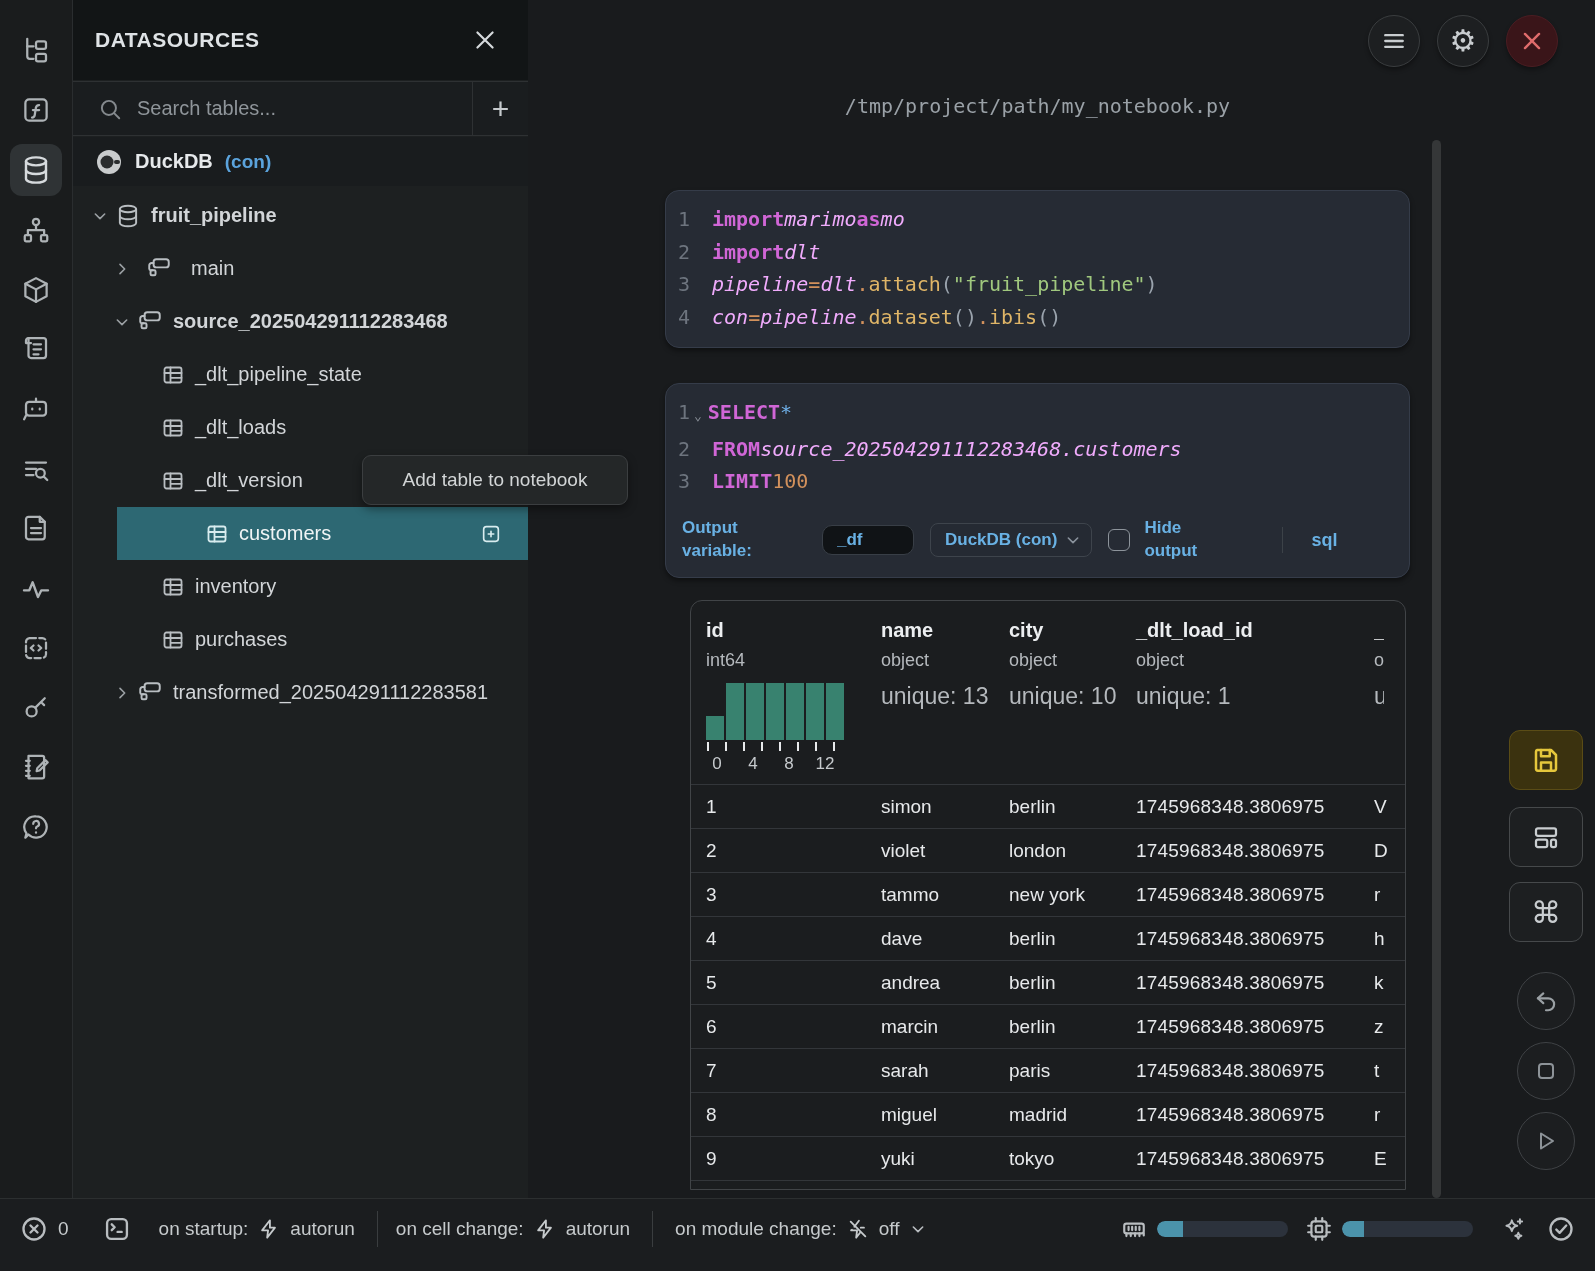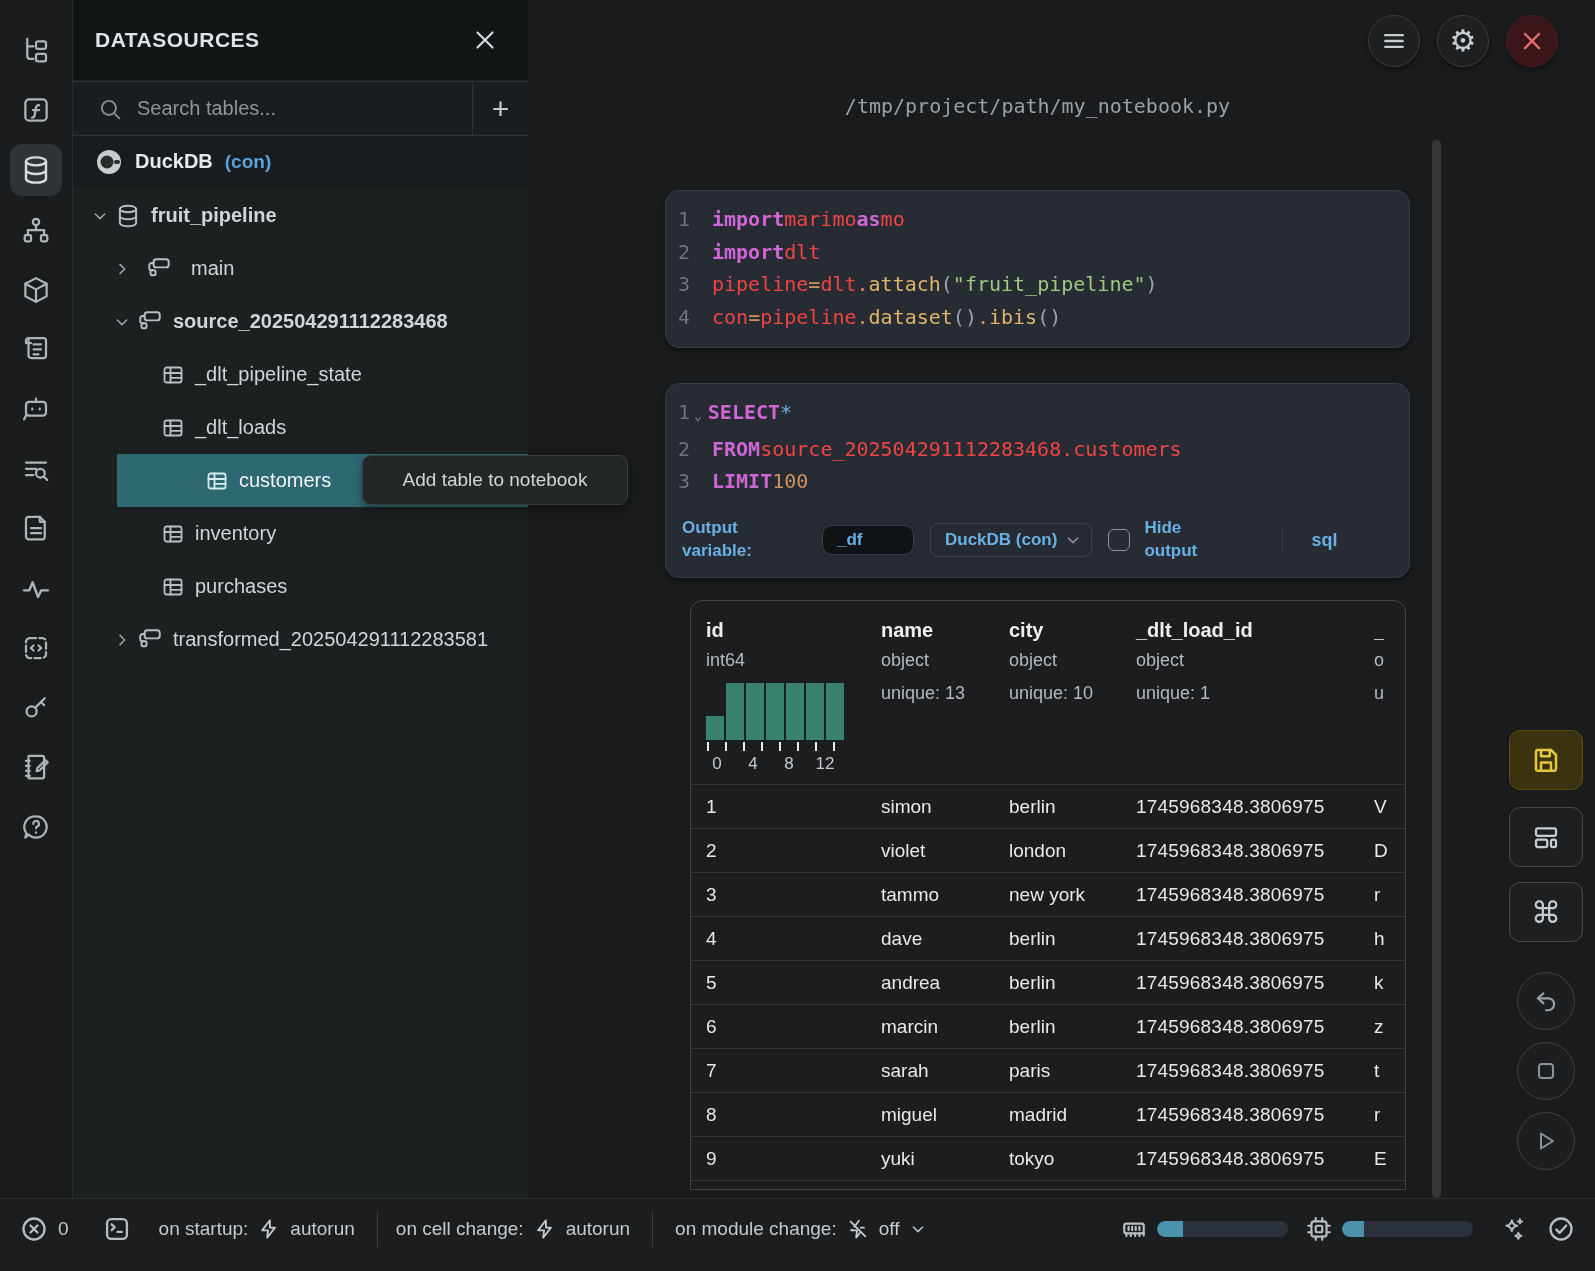"marimo" .tok-pl { color: #ef4444 -> #f0abfc; font-style: none -> italic }
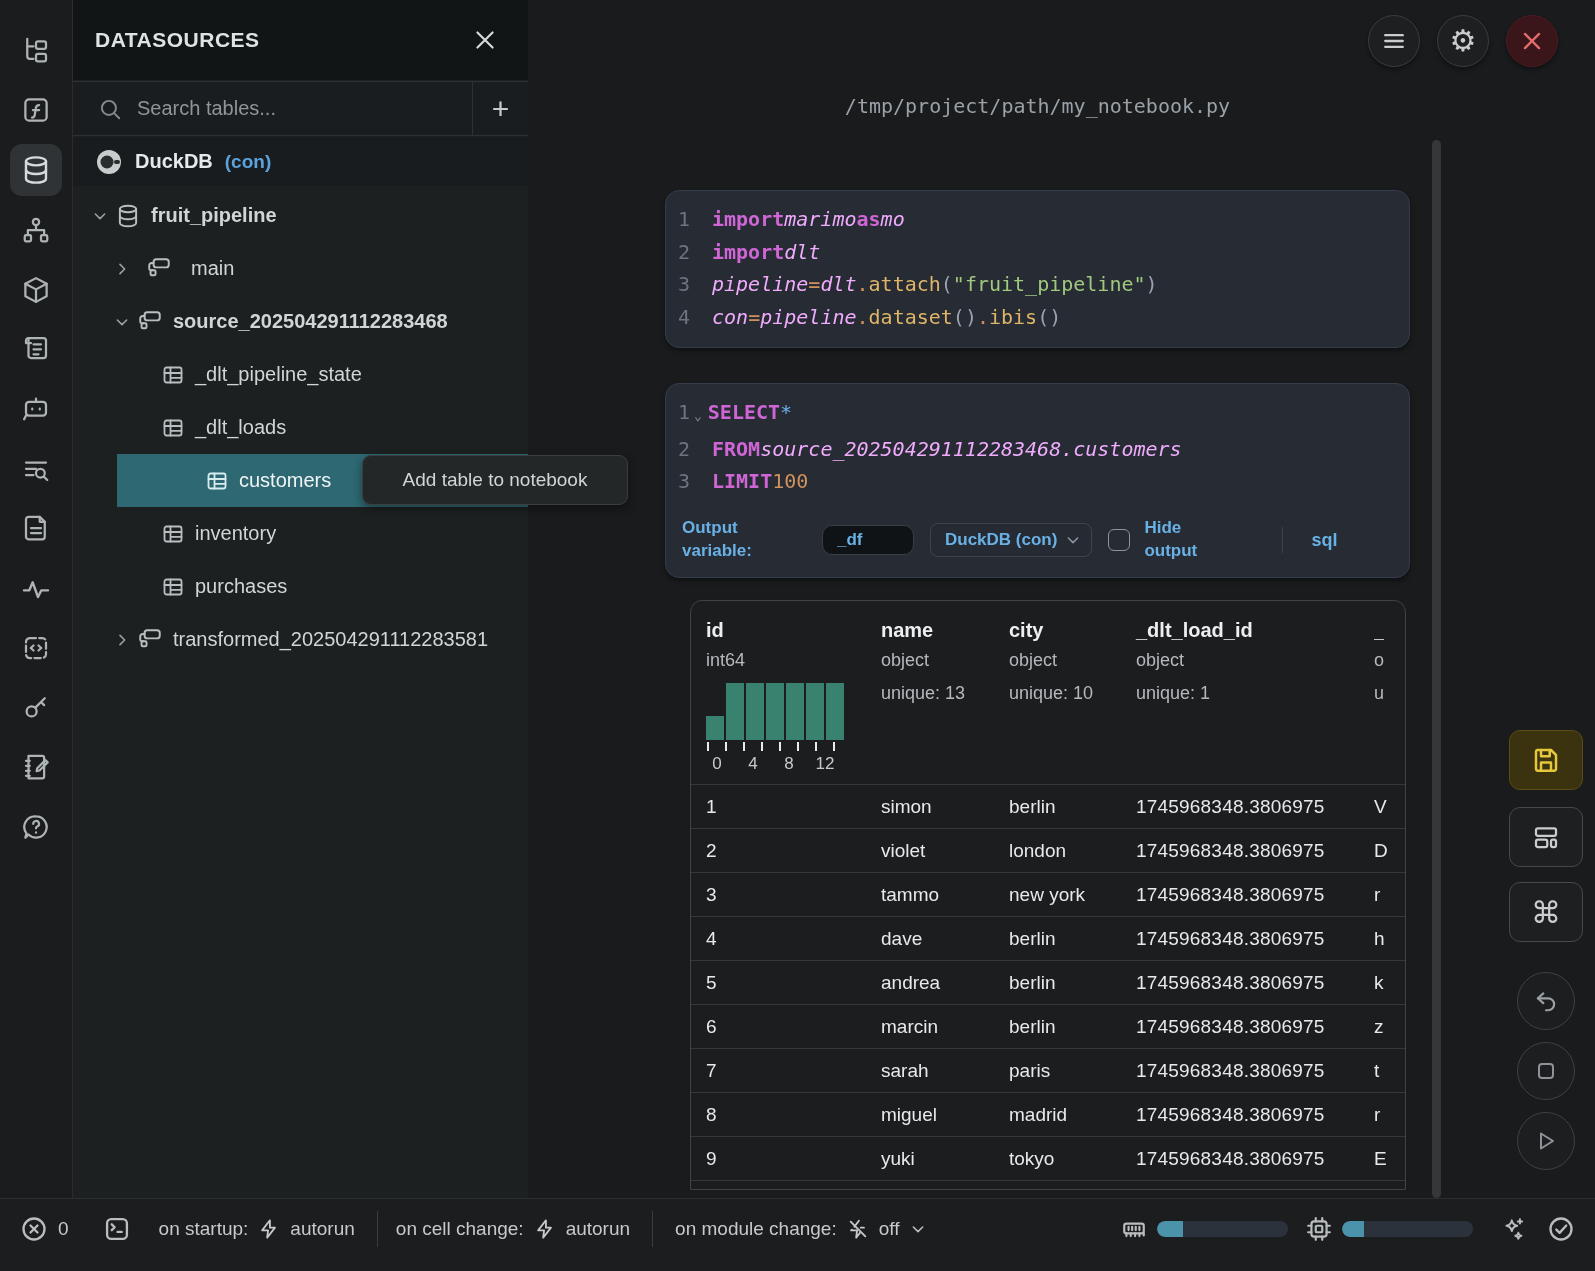"_dlt_version" div.tree-row { html: none -> <div> <span> <svg> <rect></rect> <path></path> </svg> </span> <span>_dlt_version</span> </div> }
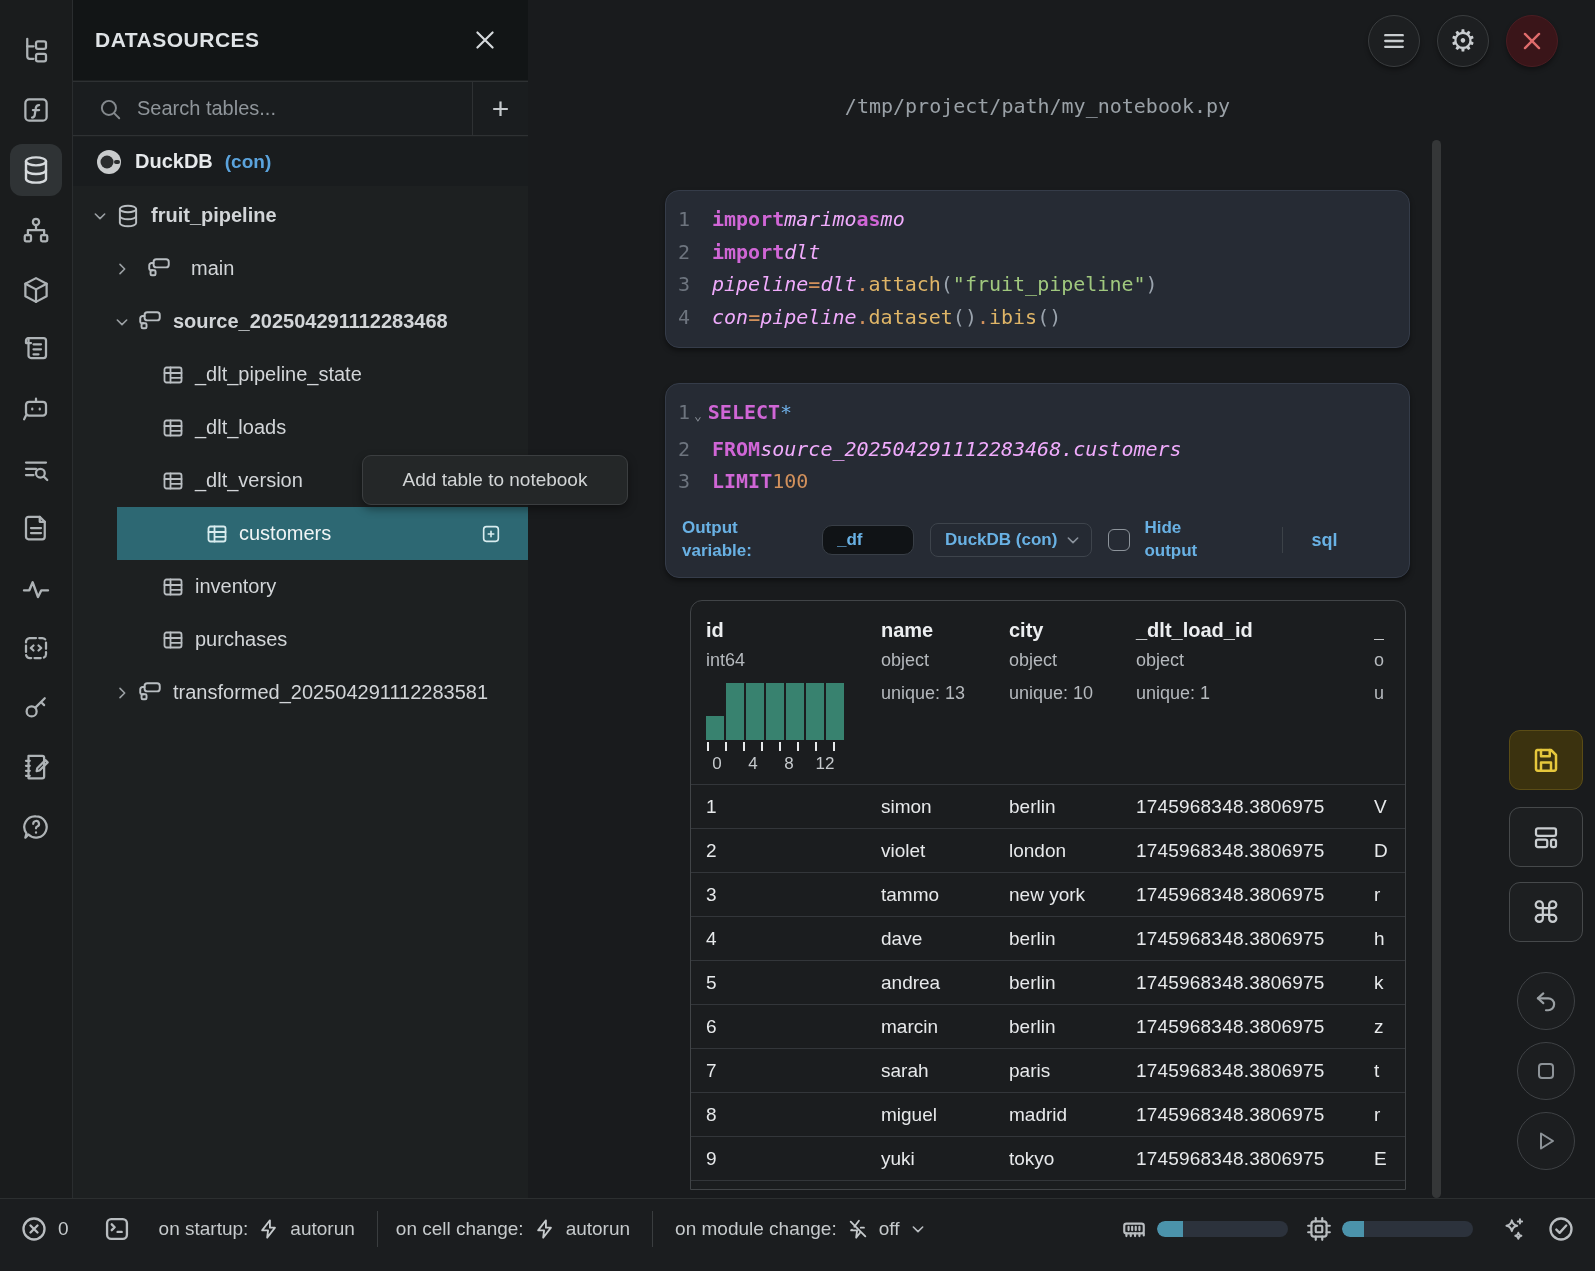"unique: 13" .col-stat { font-size: 18px -> 23px }
